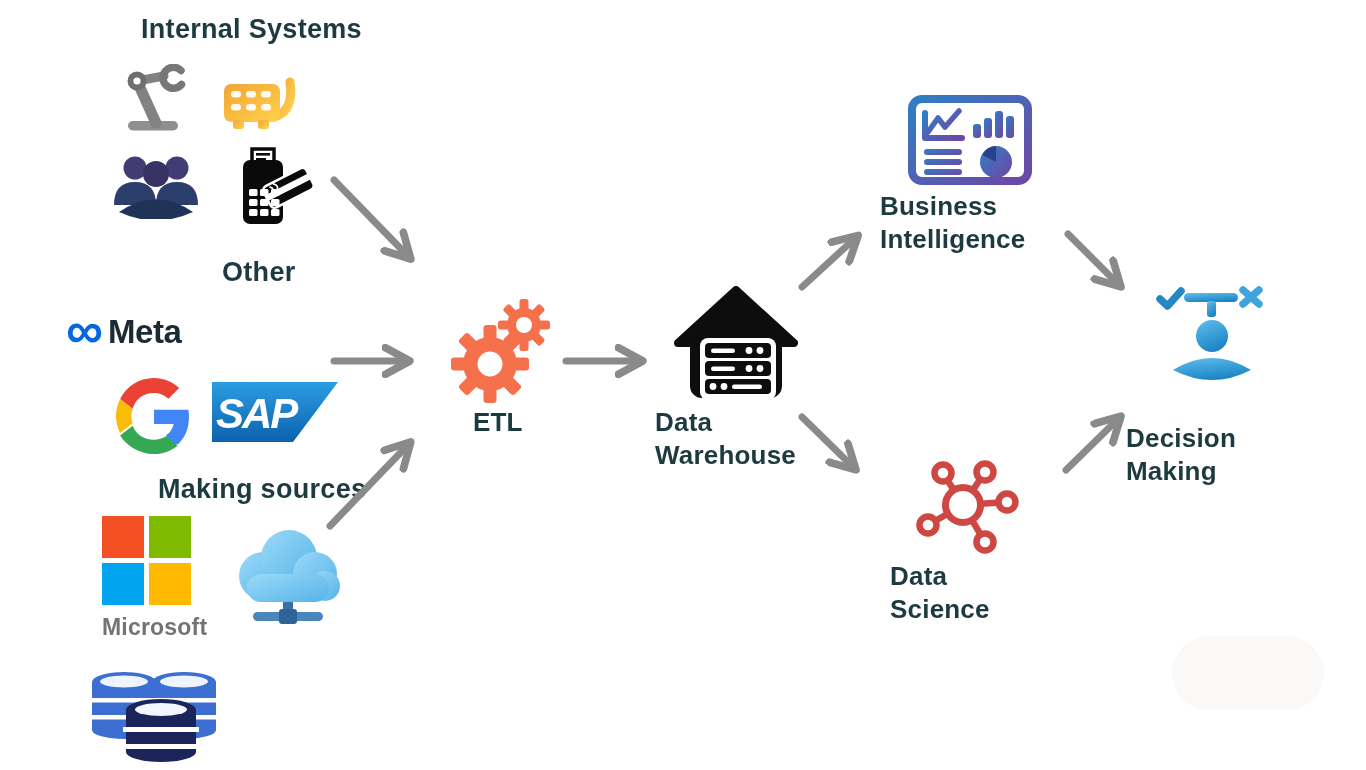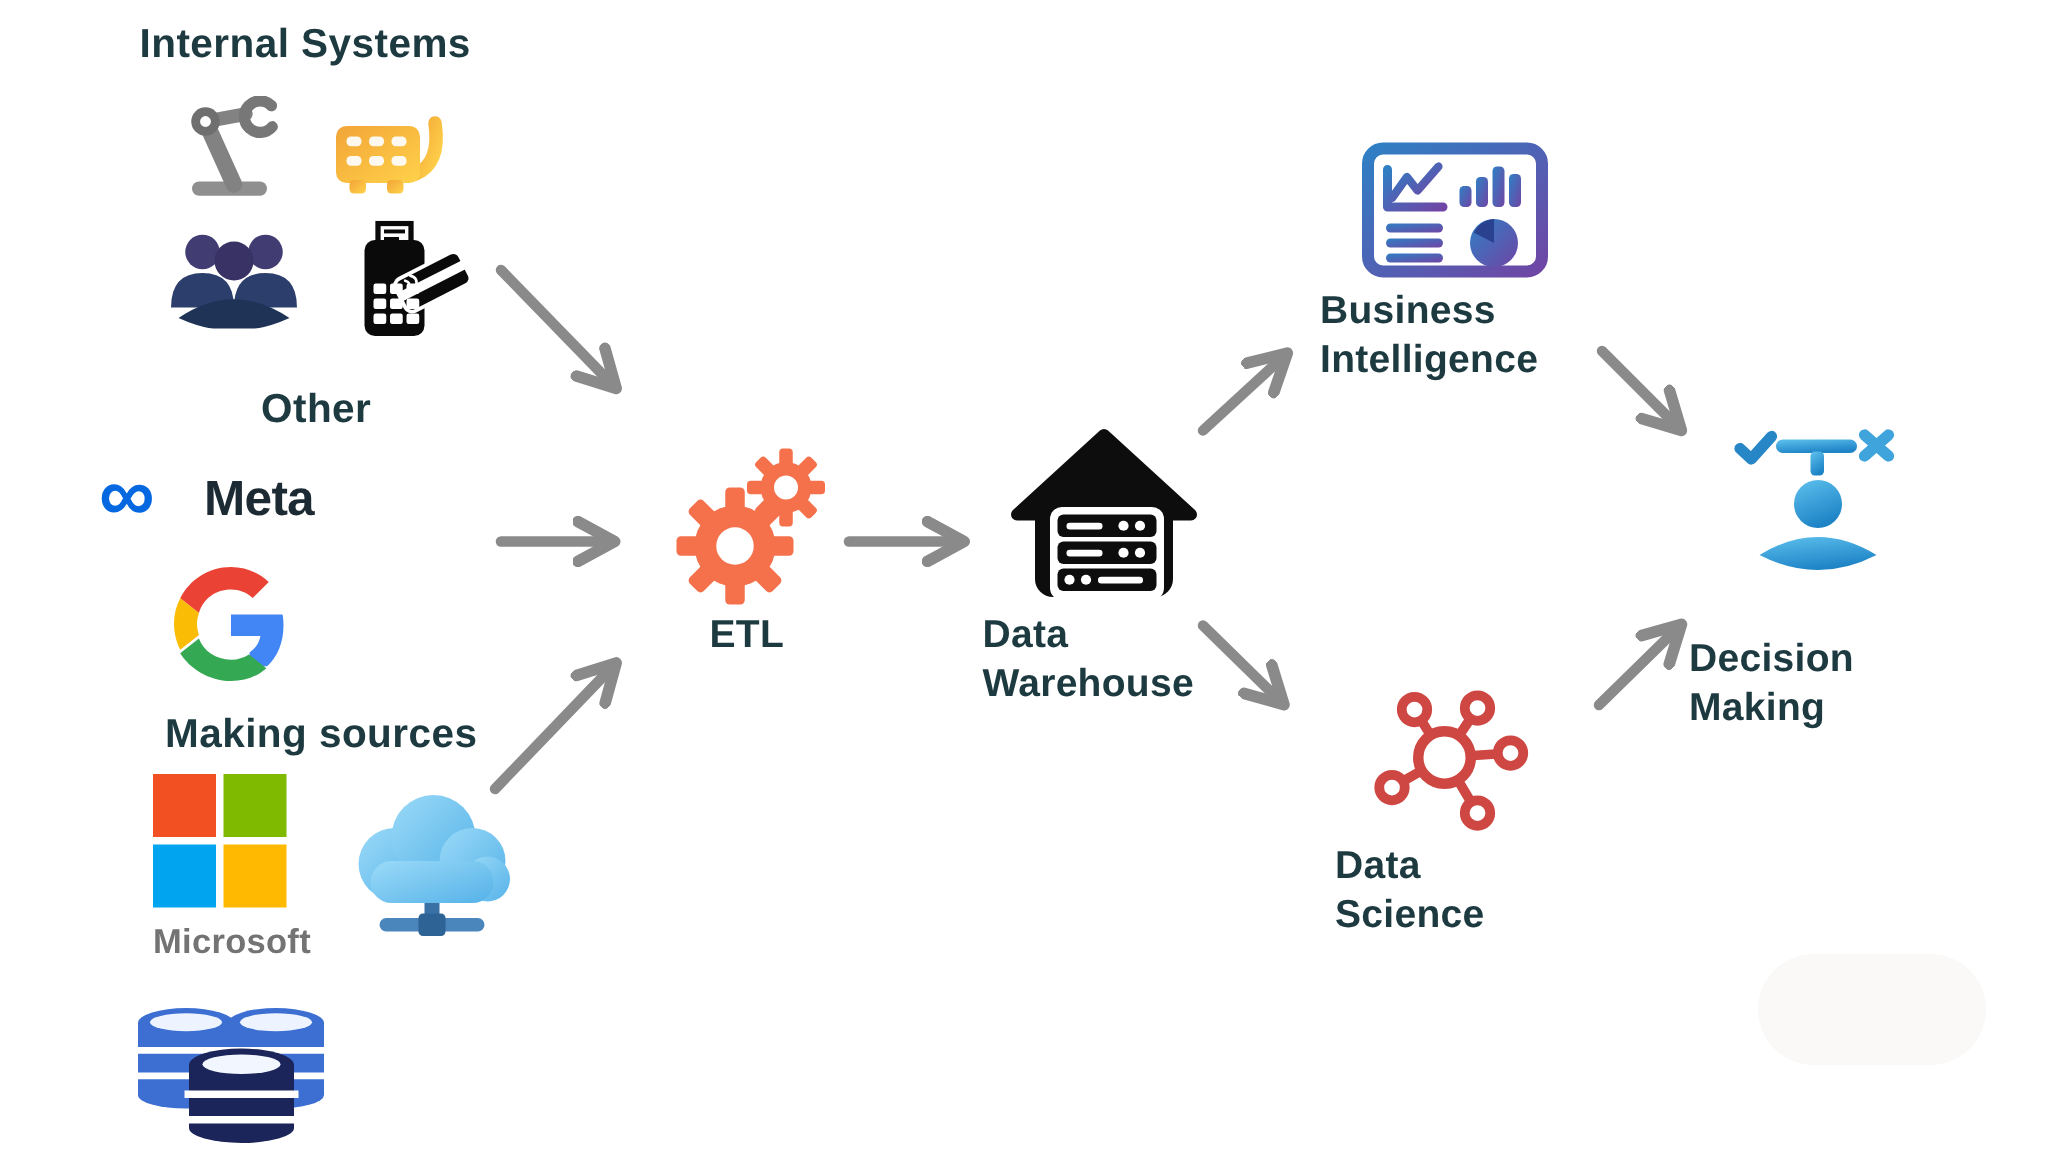"Internal Systems" .group-heading { margin-left: none -> 48px }
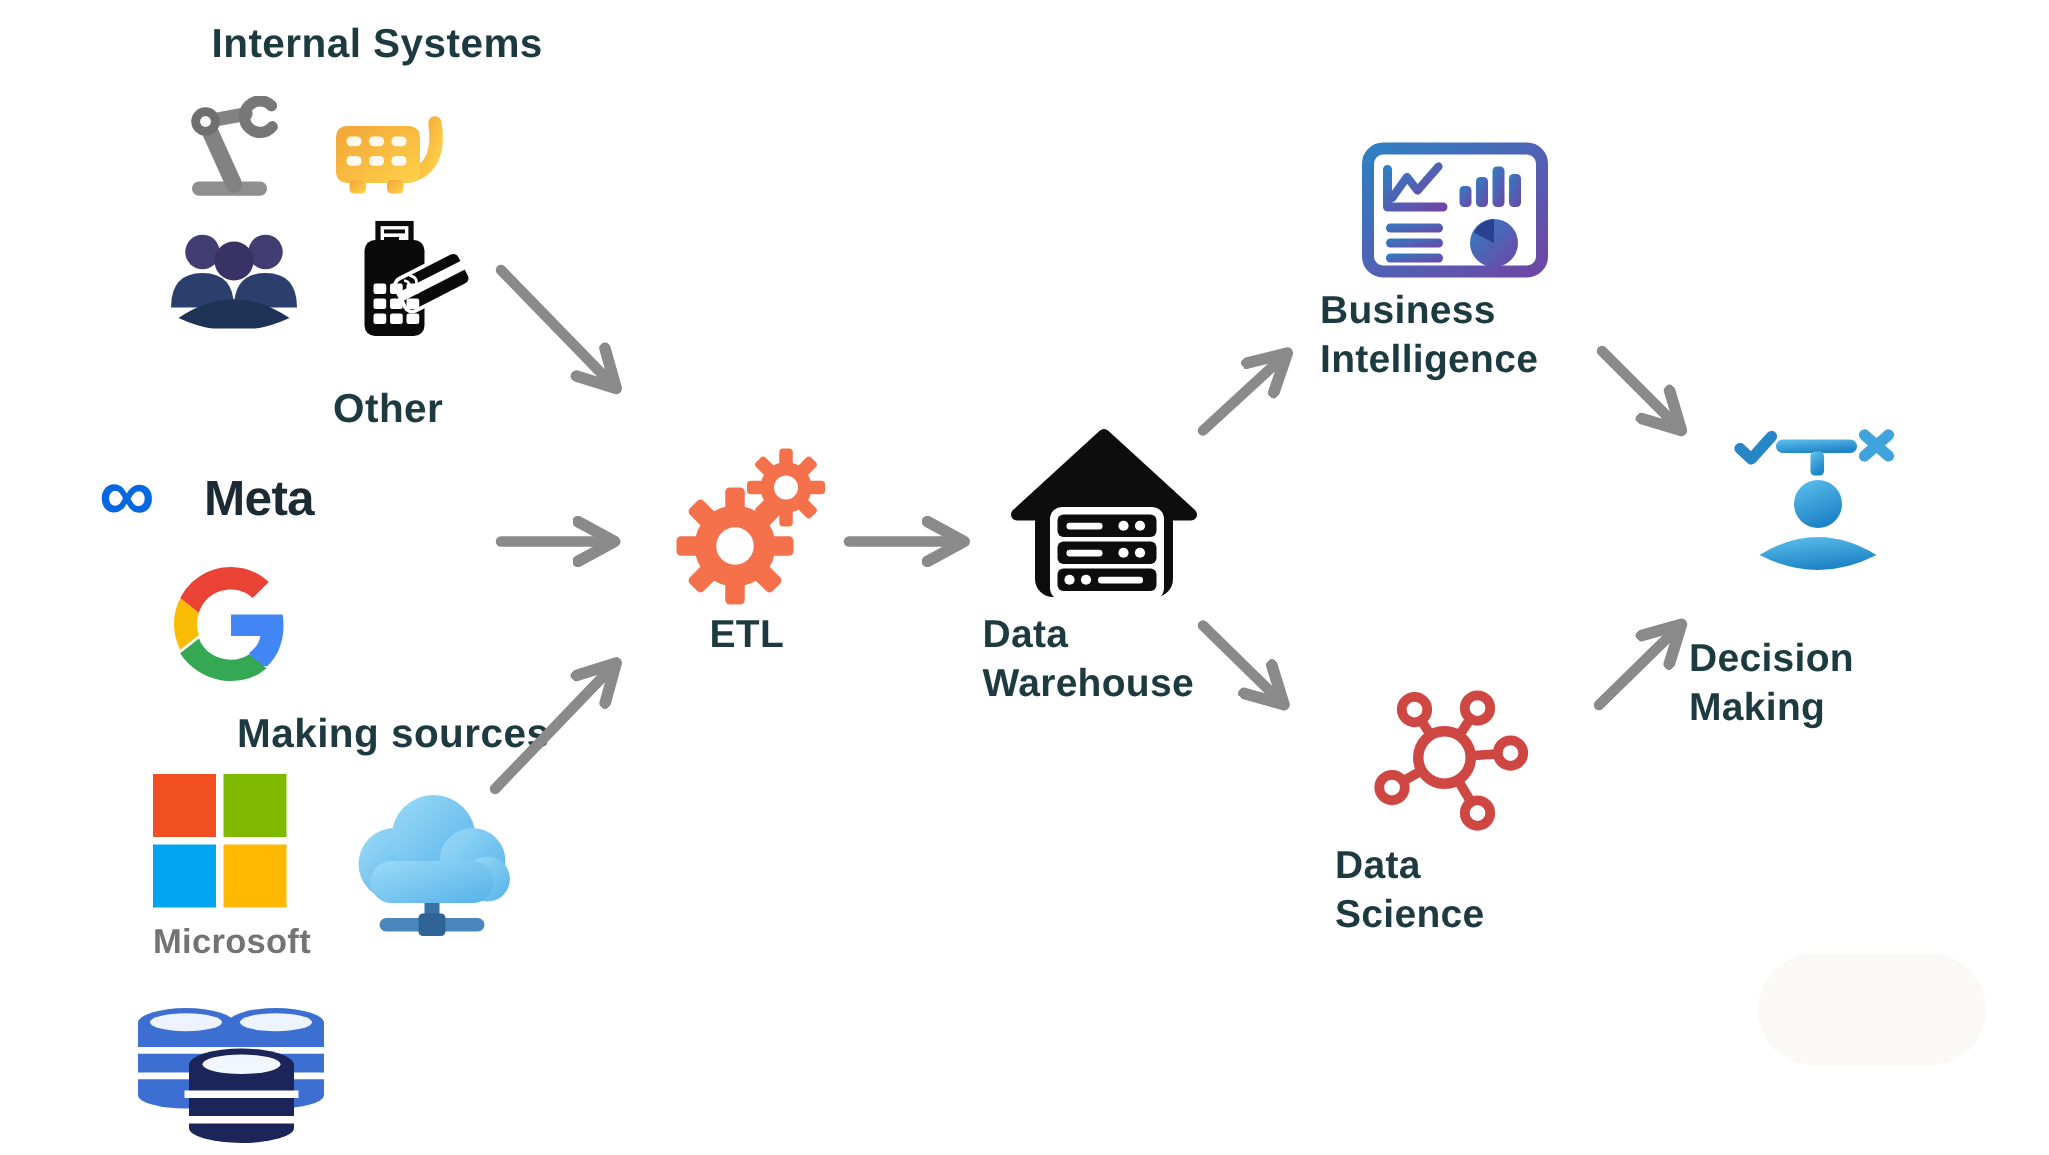"Meta" .meta-word { margin-left: 28px -> none }
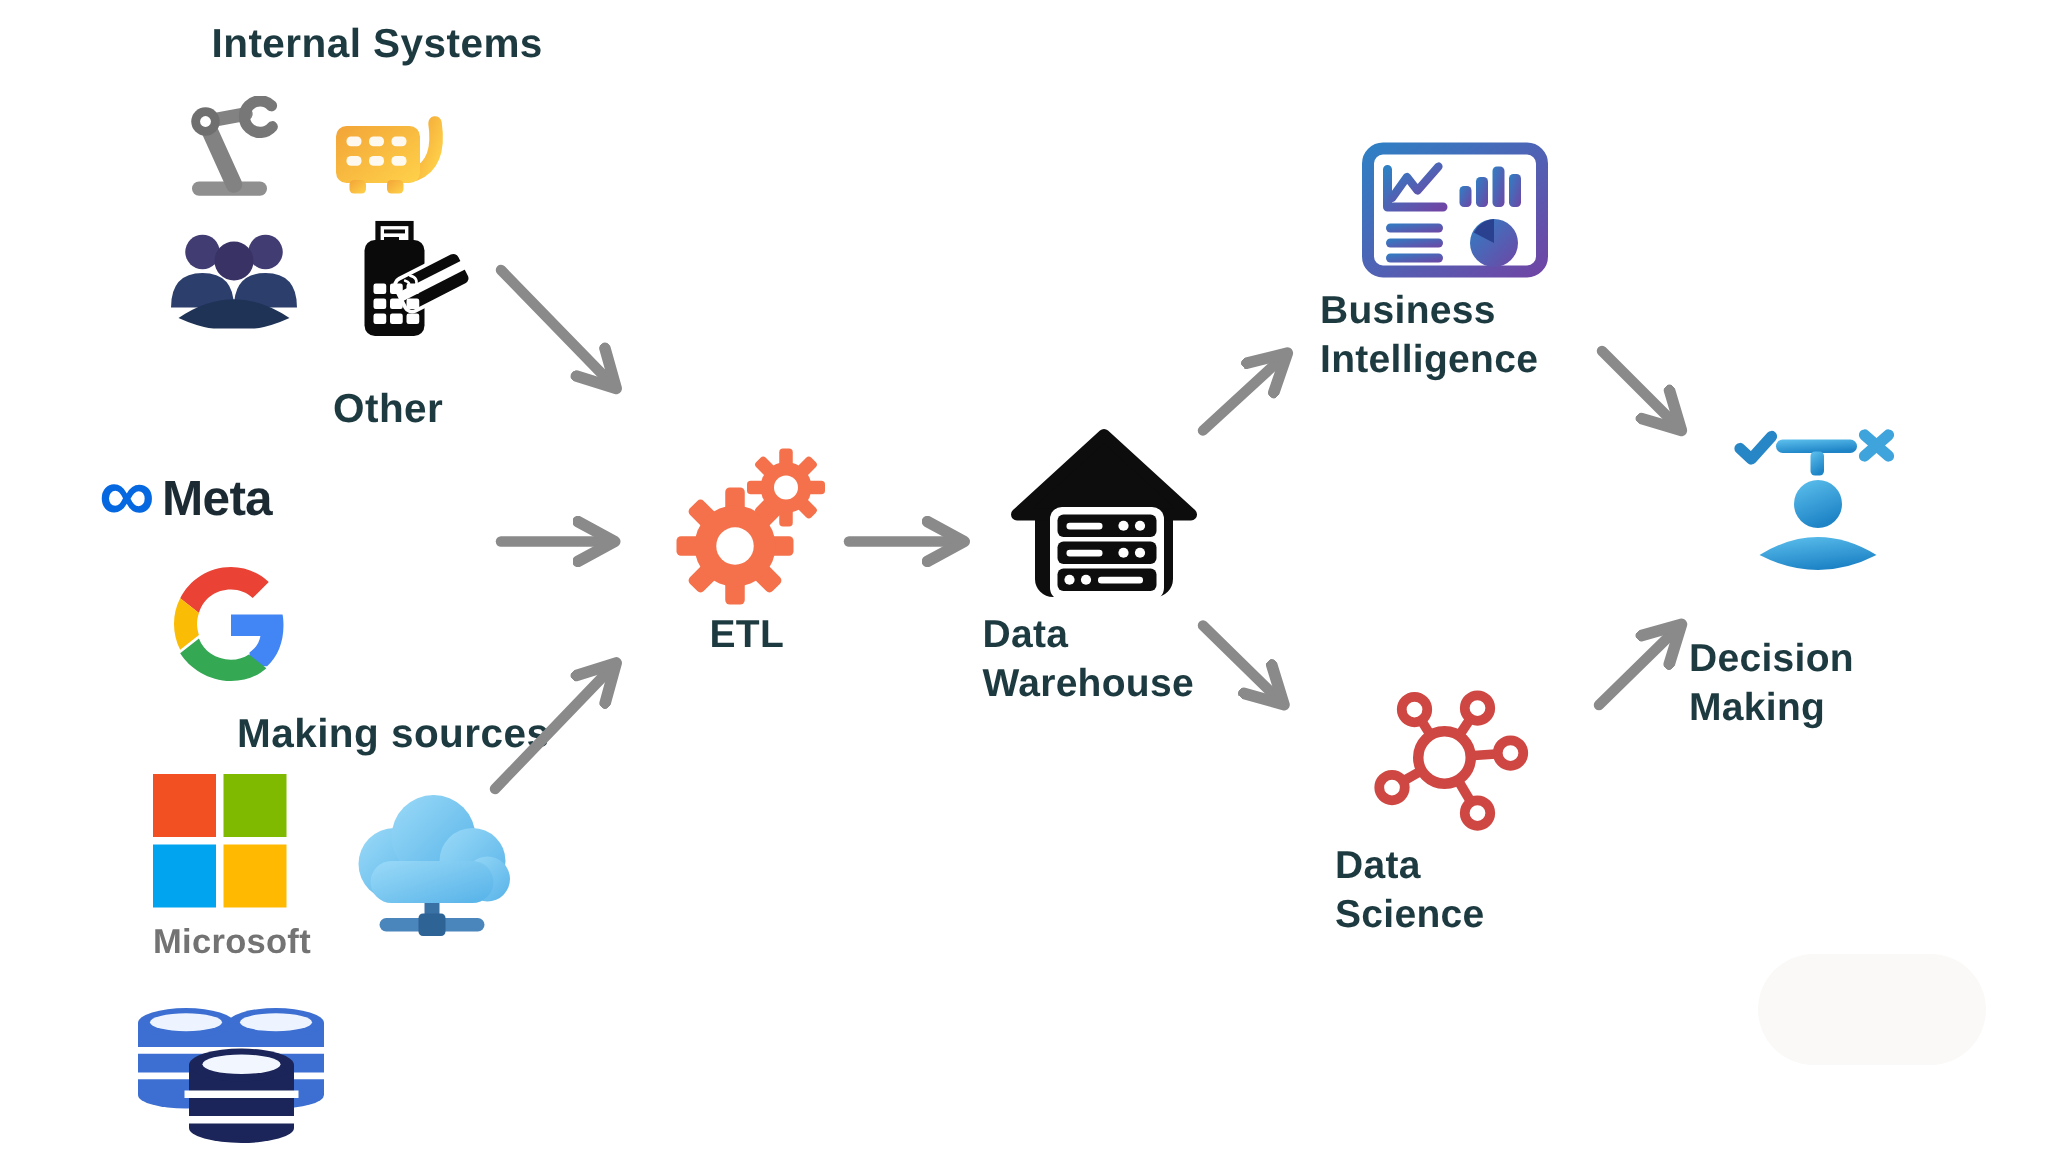"SAP" div.abs { html: none -> <div> <svg> <defs> <linearGradient> <stop></stop> <stop></stop> </linearGradient> </defs> <polygon></polygon> <text>SAP</text> </svg> </div> }
